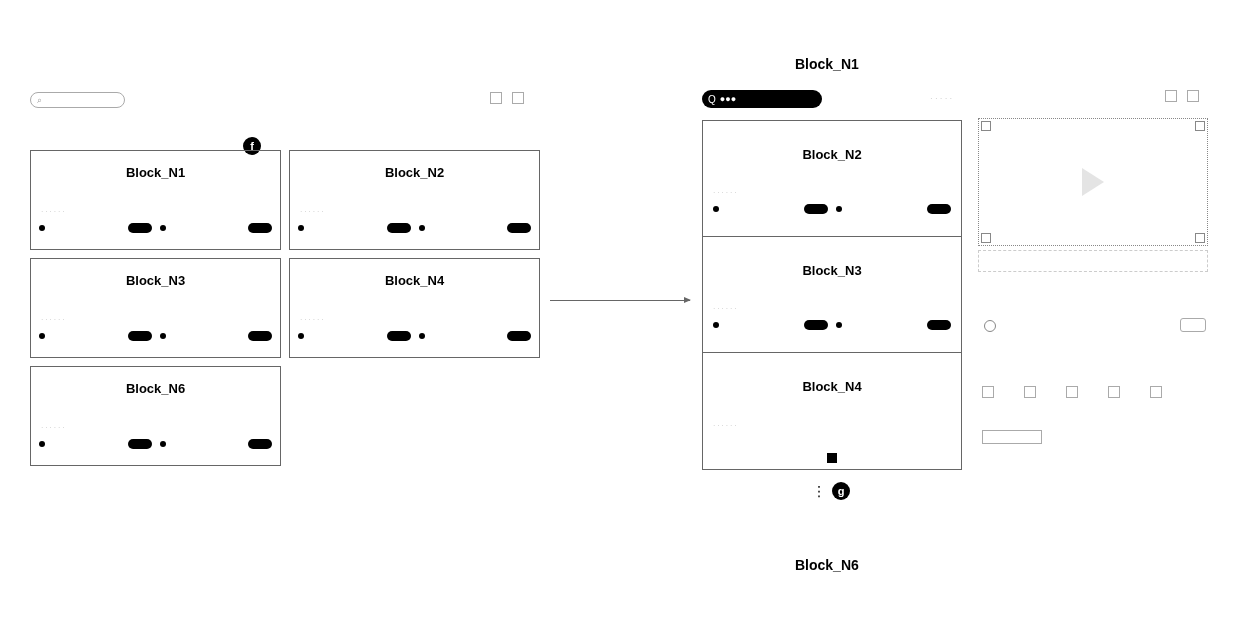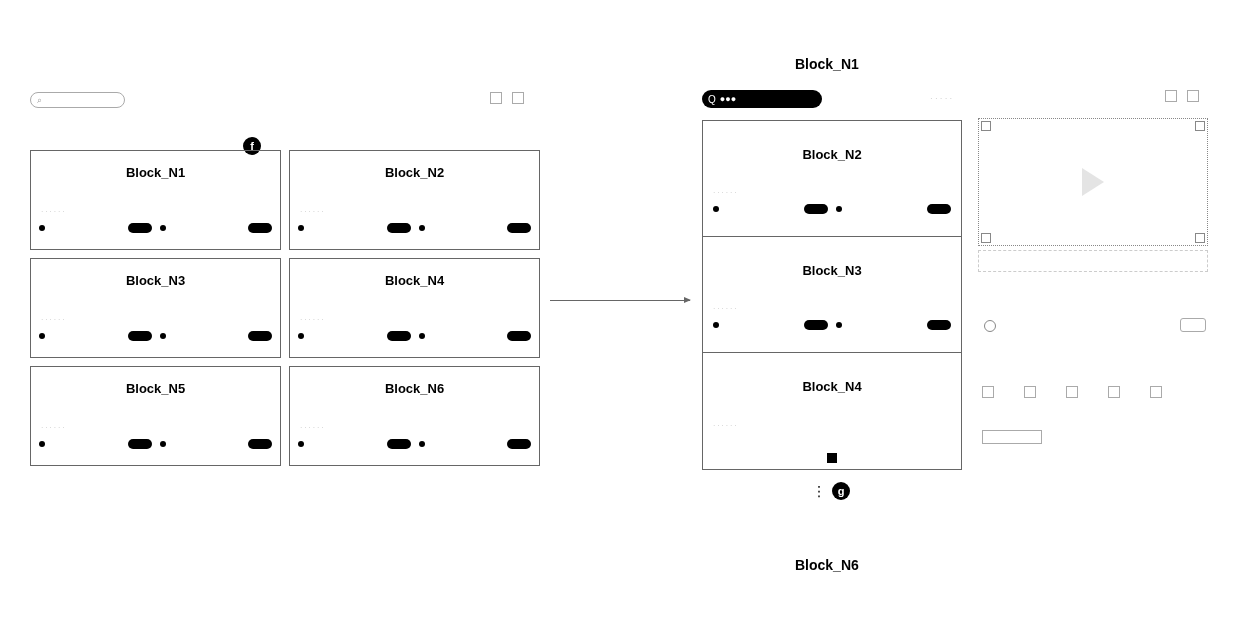"Block_N5" div.block { html: <div> <div>Block_N5</div> <div>· · · · · ·</div> <div> <div> <span></span> </div> <div> <span></span> <span></span> </div> <div> <span></span> </div> </div> </div> -> none }
